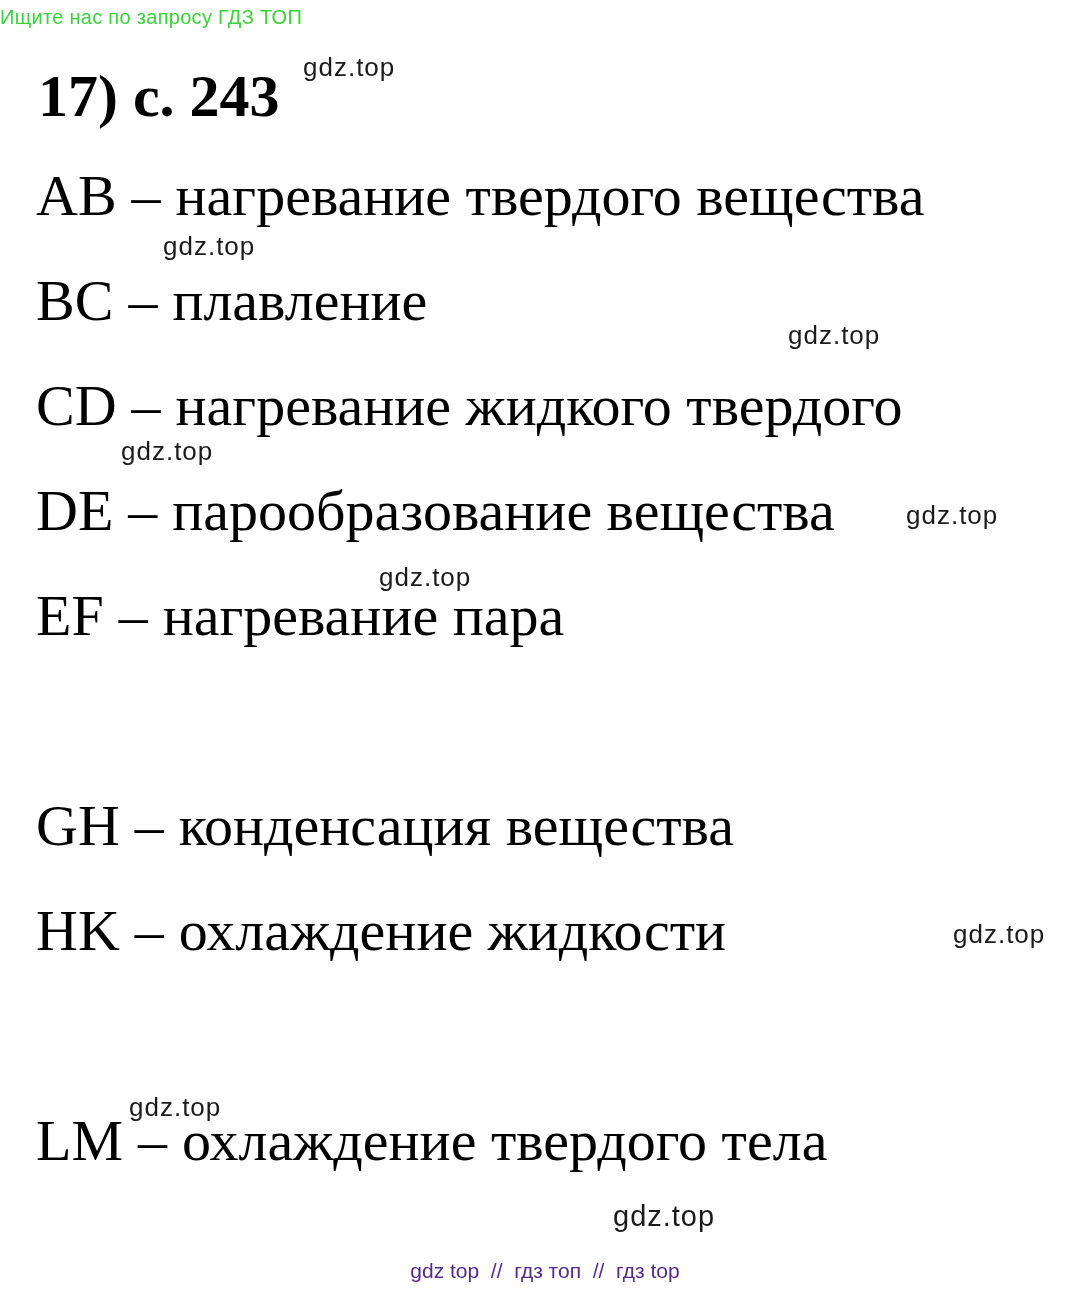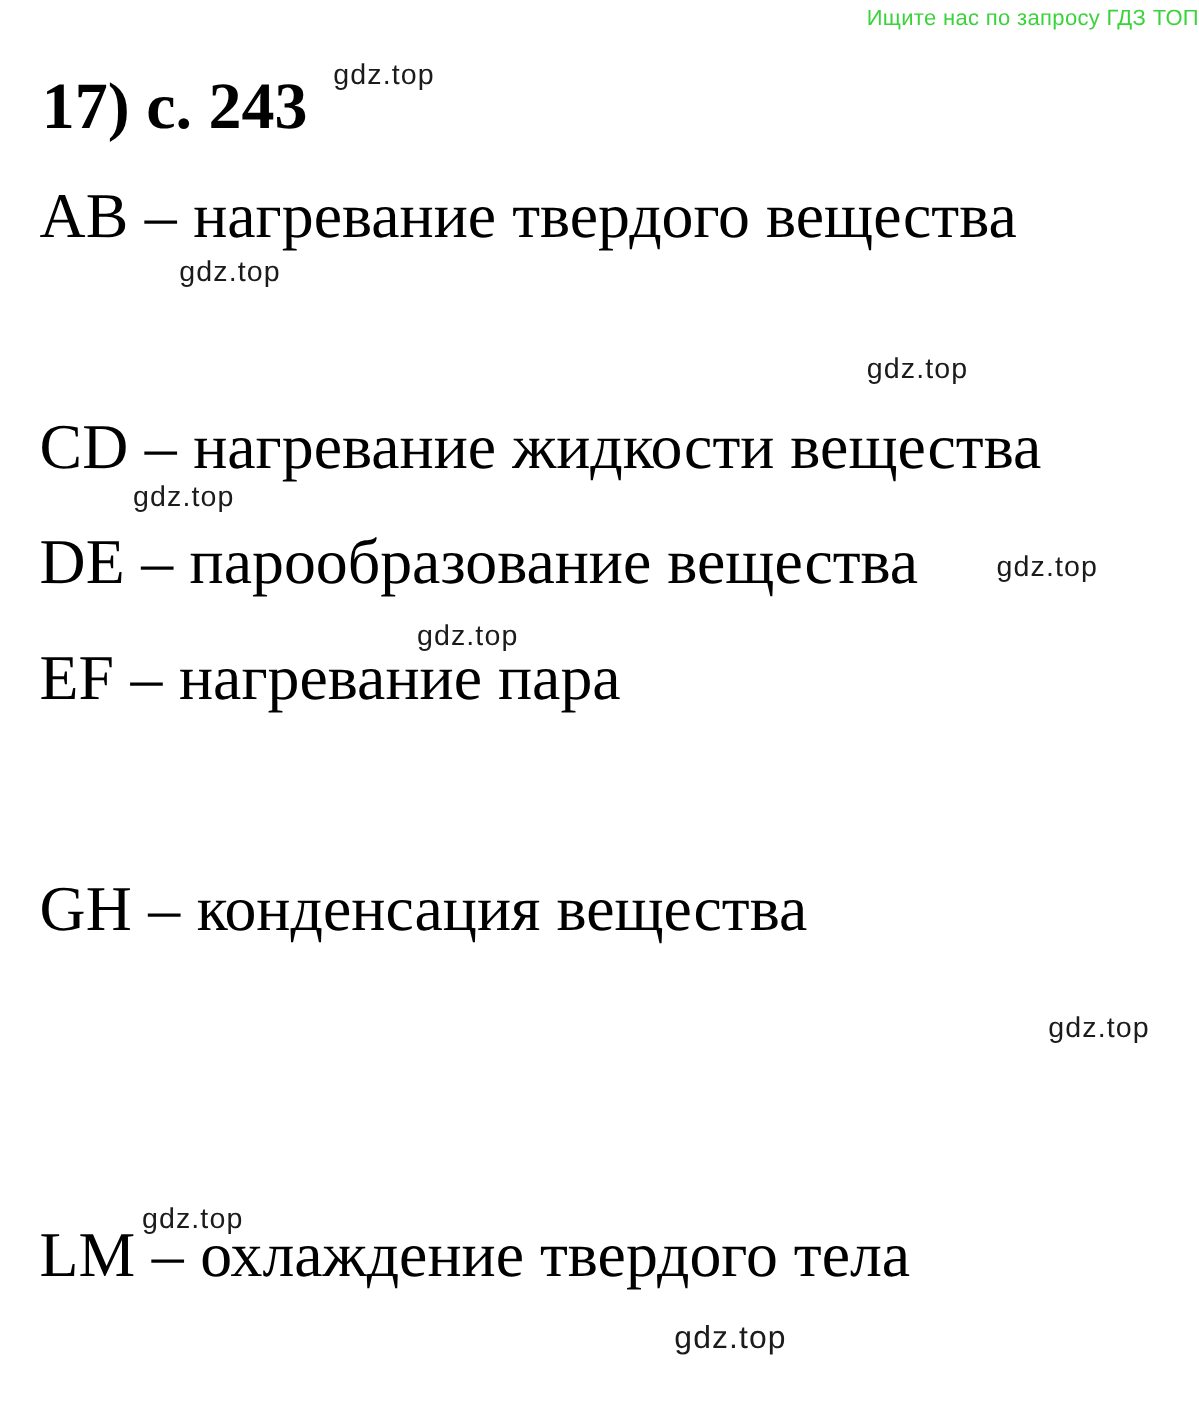"Ищите нас по запросу ГДЗ" .notice { text-align: right -> left }
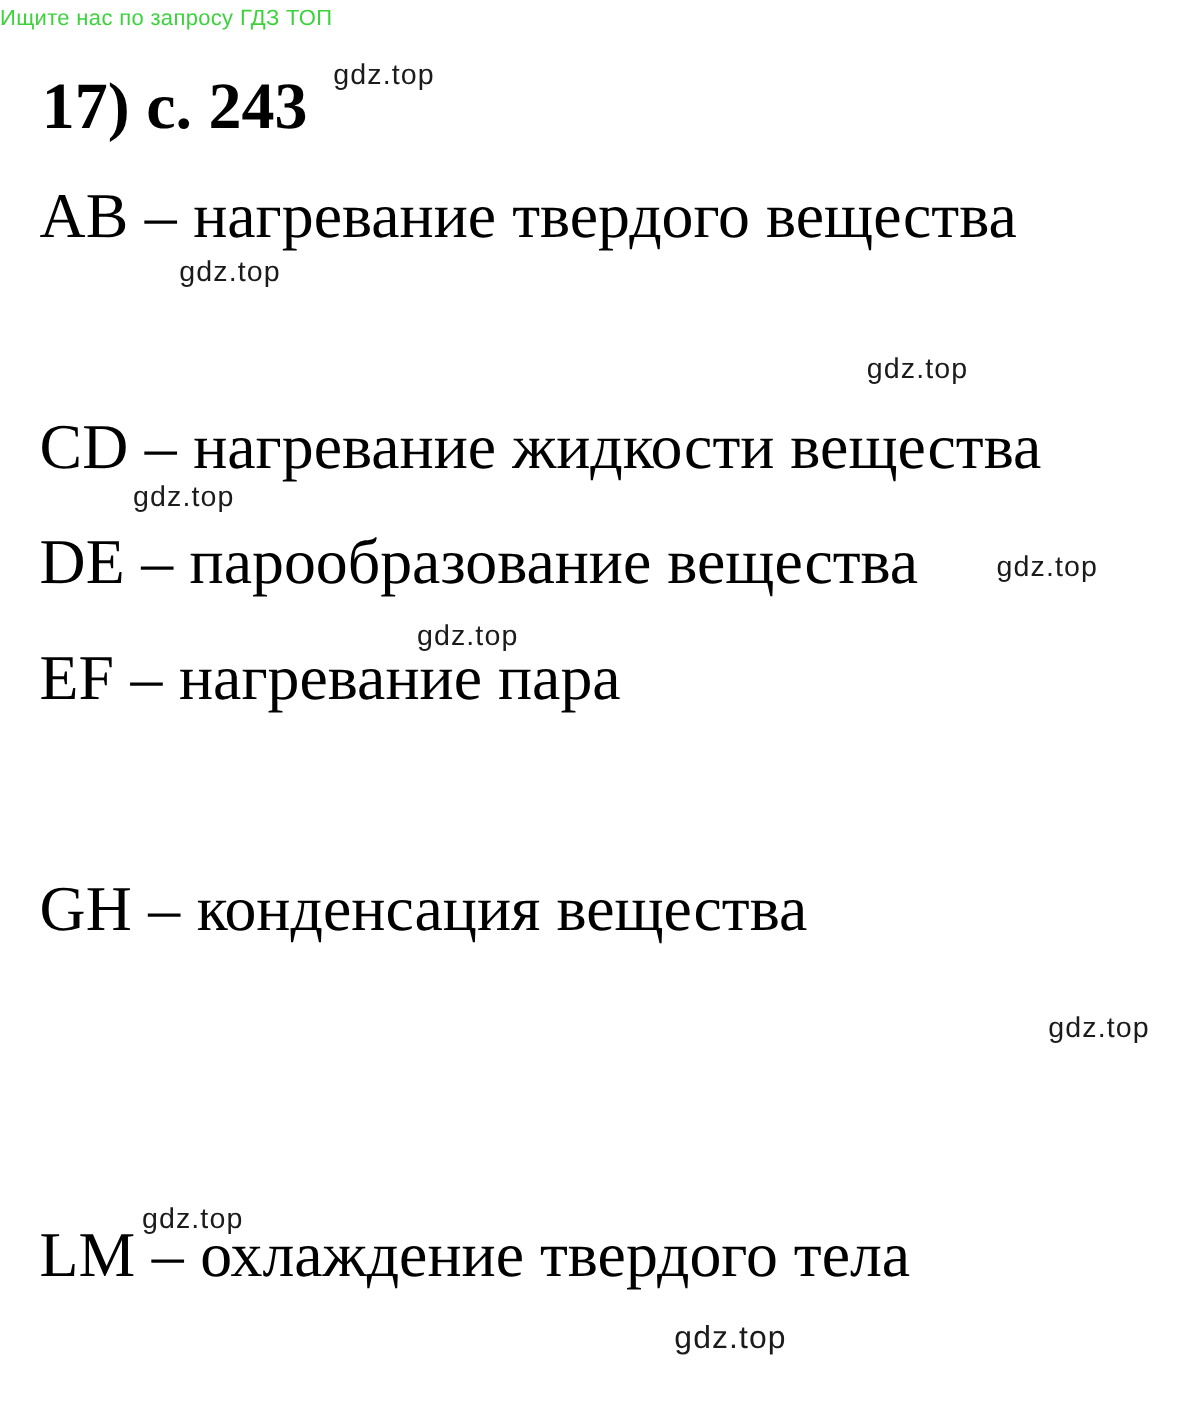"BC – плавление" div.row { html: none -> <div><span>BC</span><span>–</span><span>плавление</span></div> }
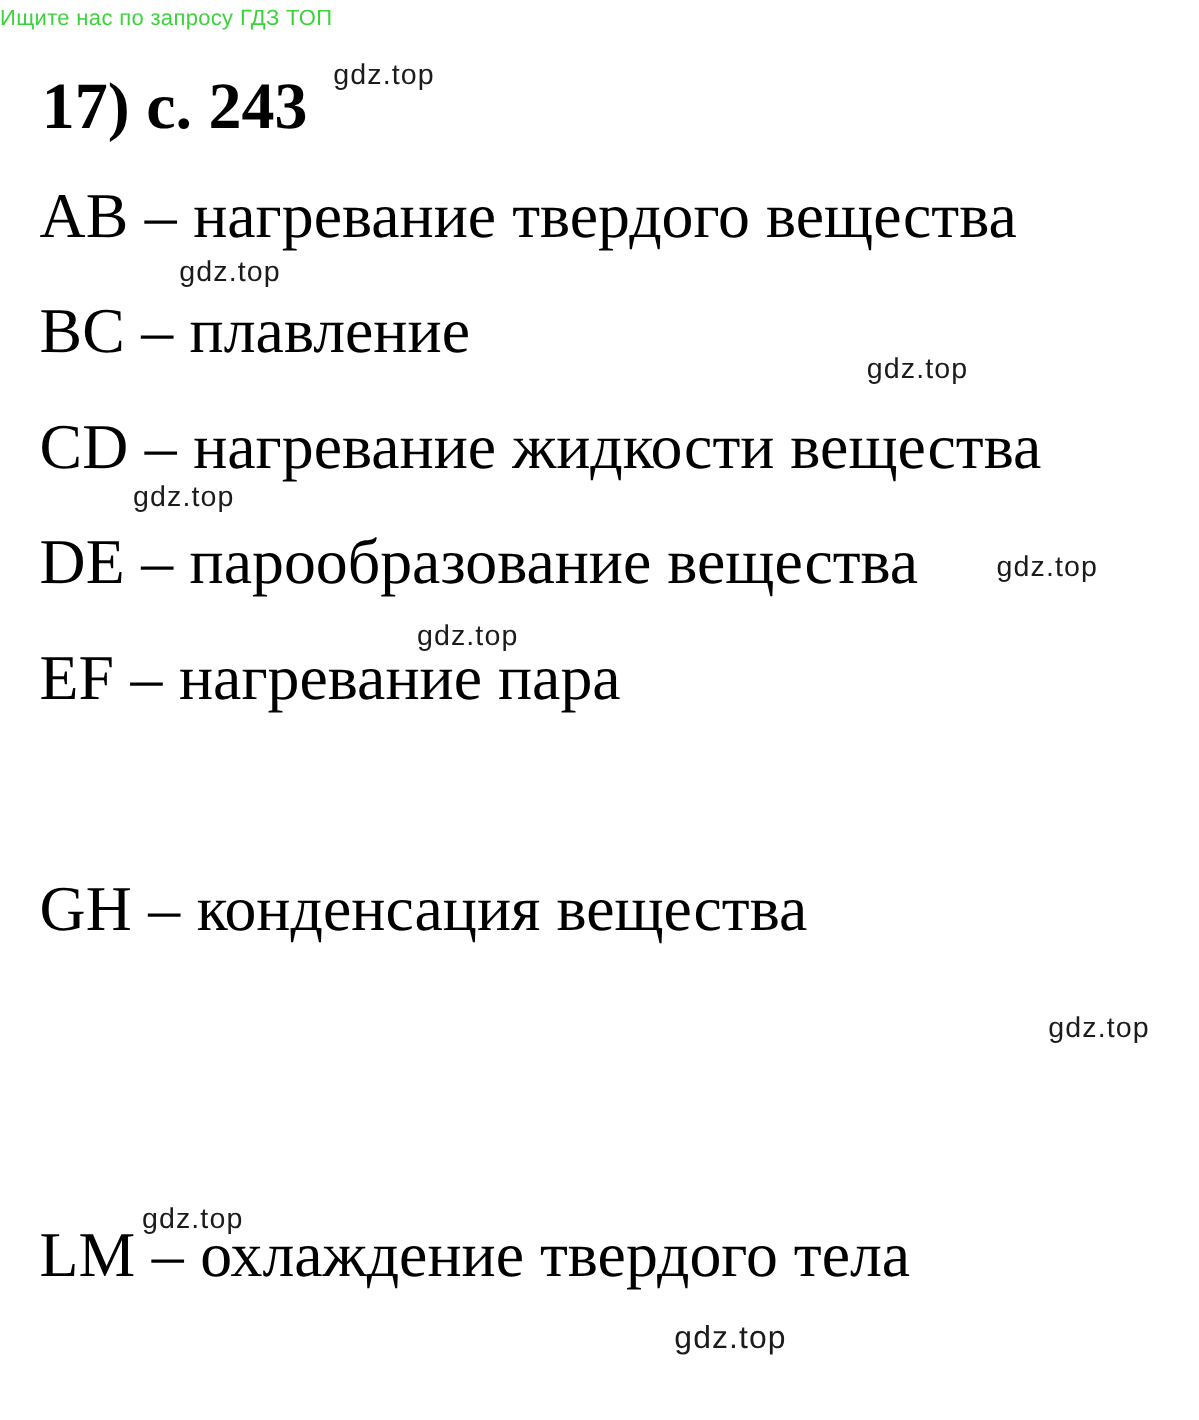"нагревание жидкости вещества" span { text: жидкости вещества -> жидкого твердого }
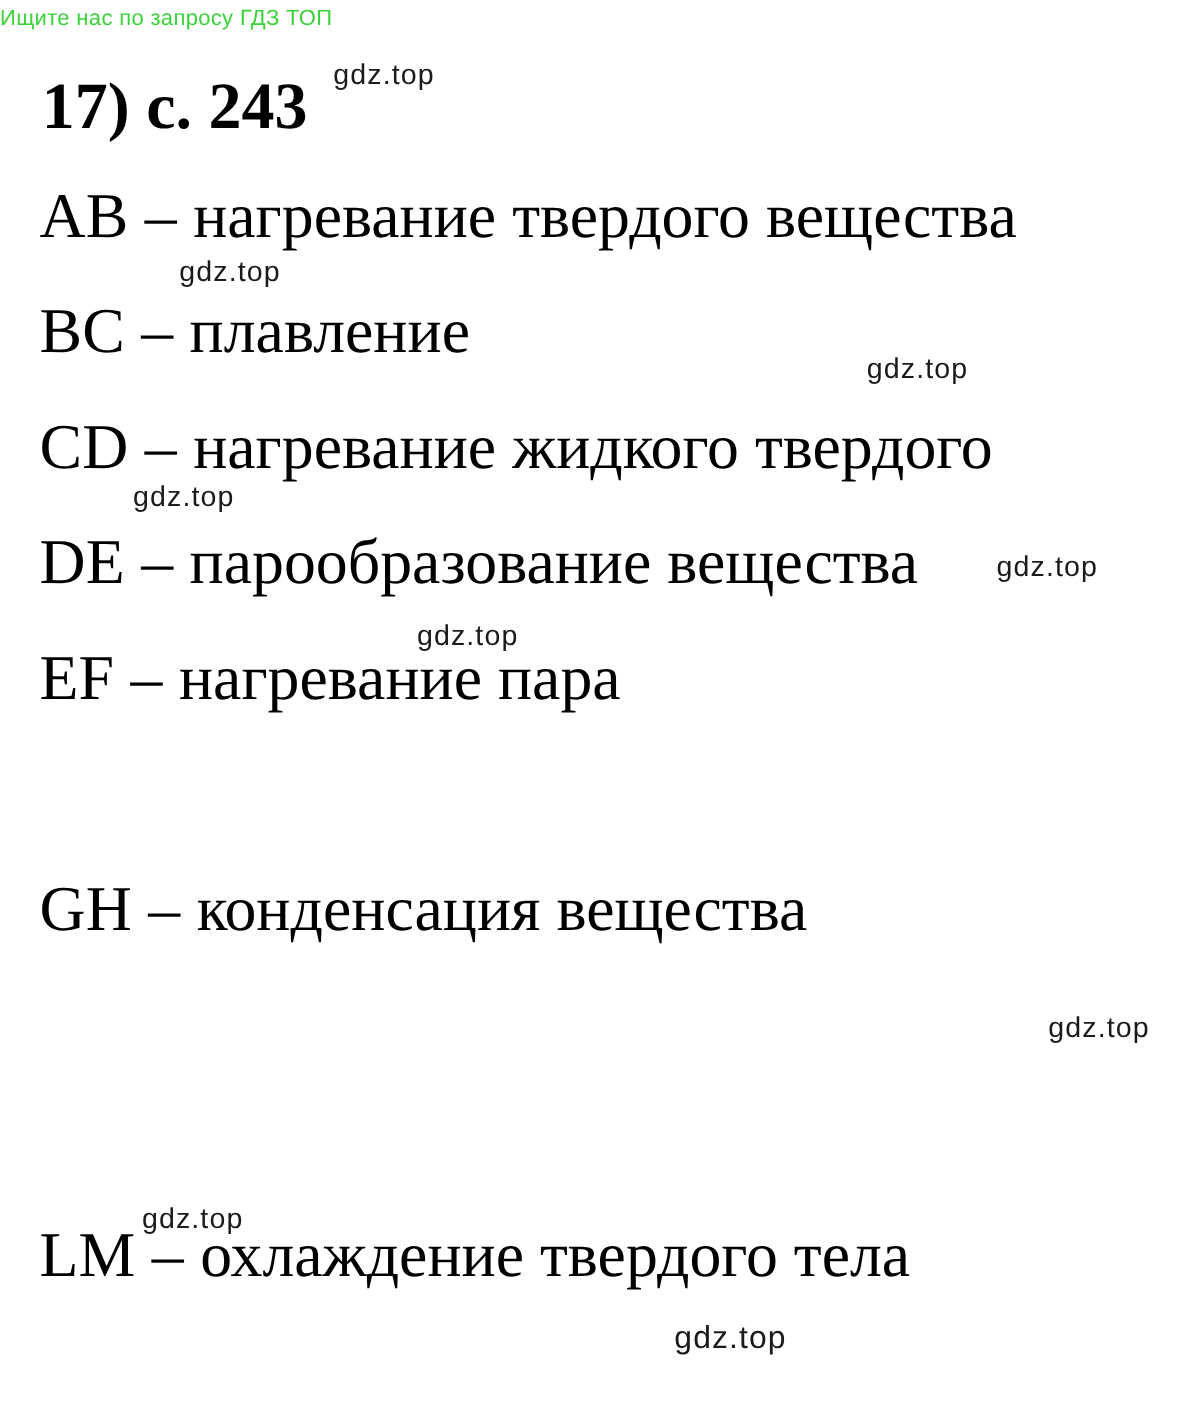"HK – охлаждение жидкости" div.row { html: none -> <div><span>HK</span><span>–</span><span>охлаждение жидкости</span></div> }
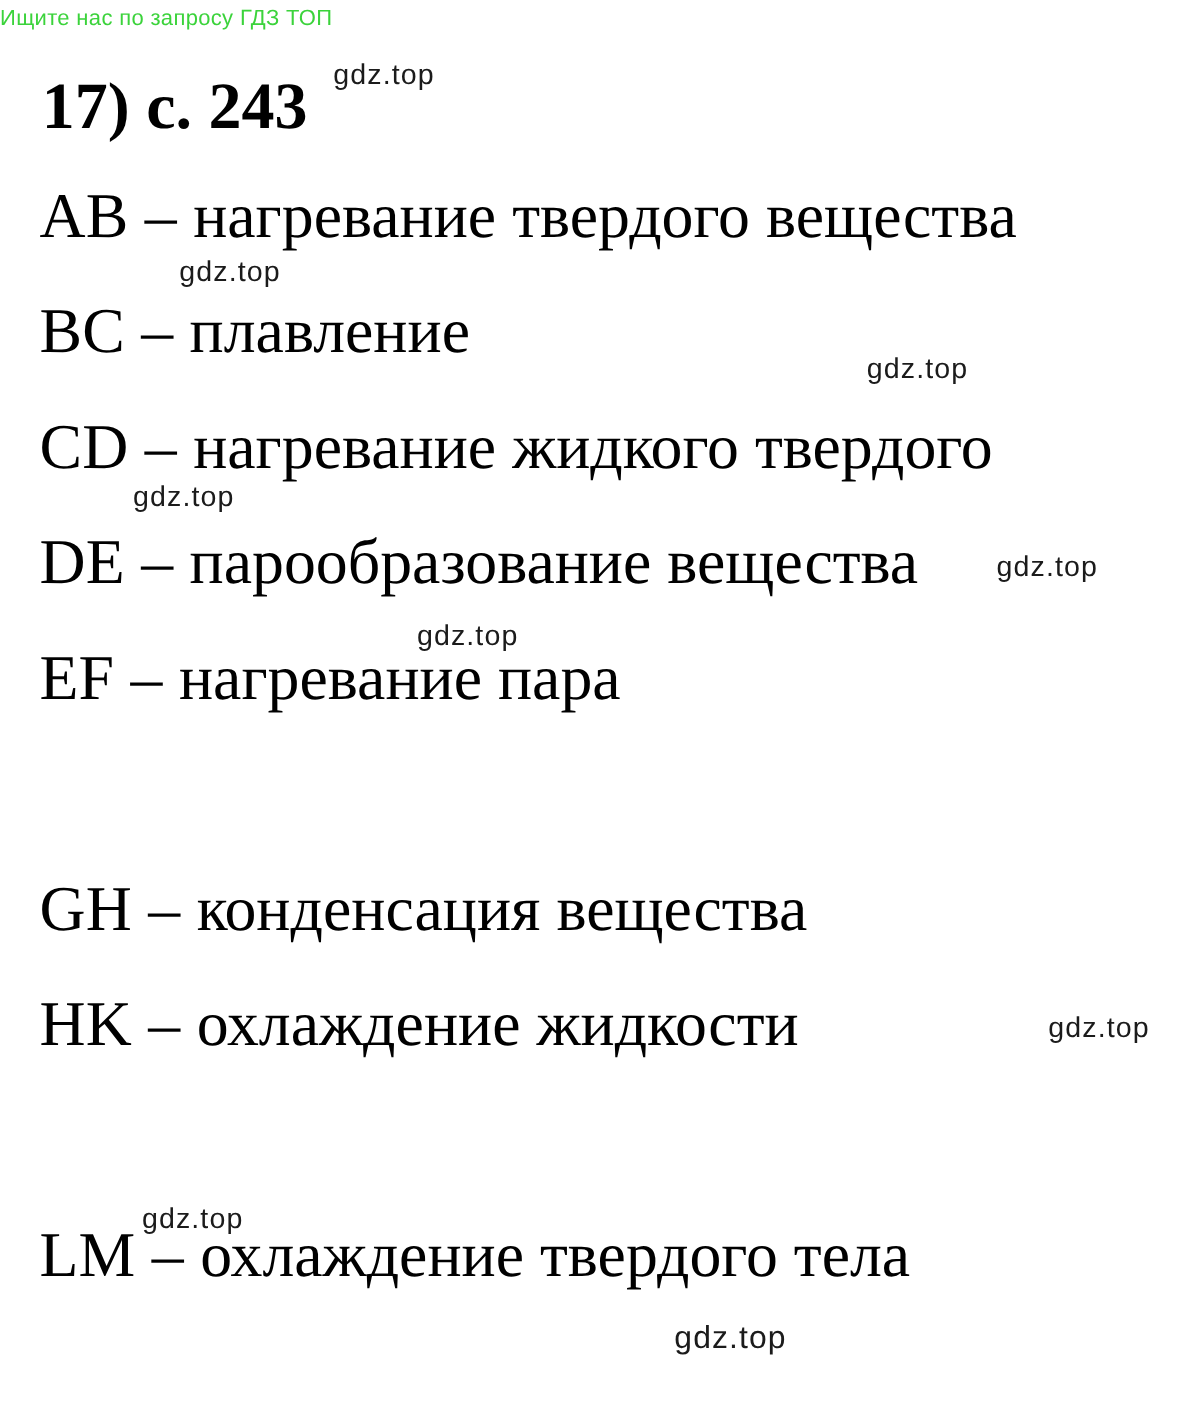"gdz top // гдз топ" div.footer { html: none -> <div>gdz top // гдз топ // гдз top</div> }
